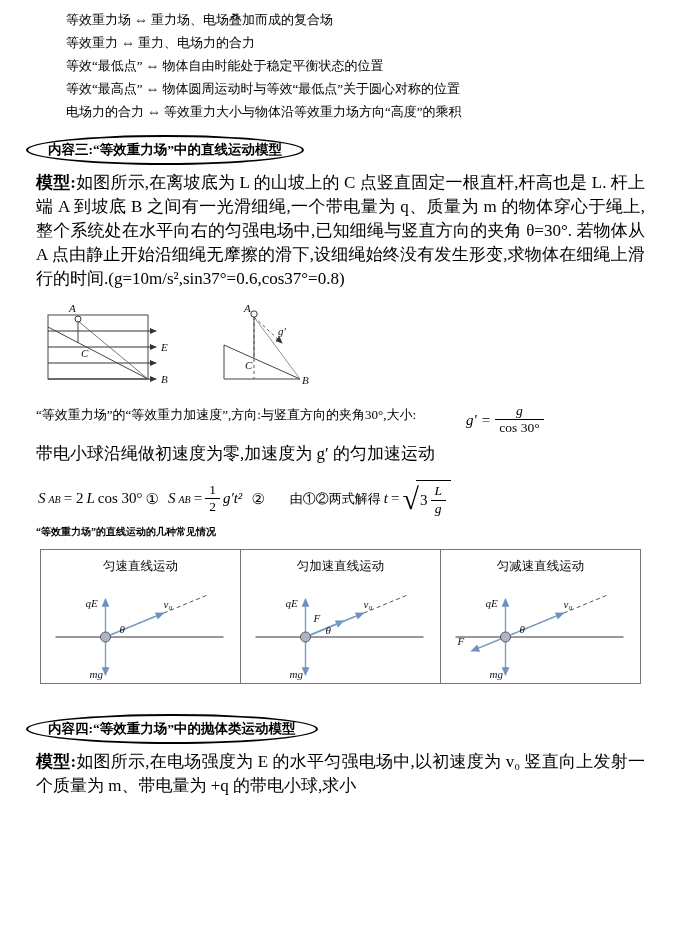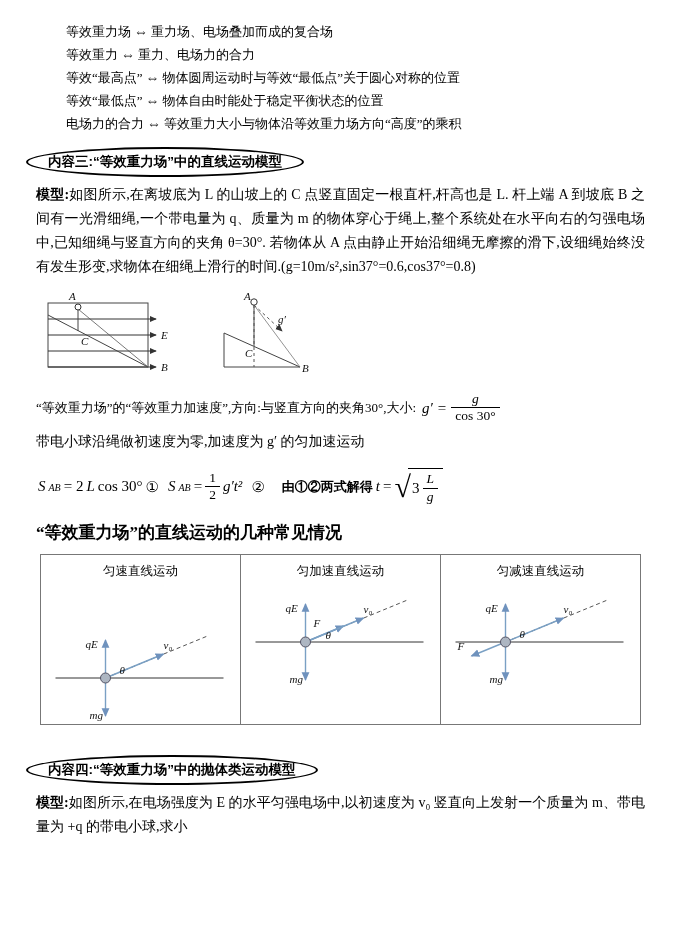"等效重力场 ⇔ 重力场、电场叠加而成的复合场" .page { padding: 20px 34px 0 36px -> 8px 34px 0 36px }
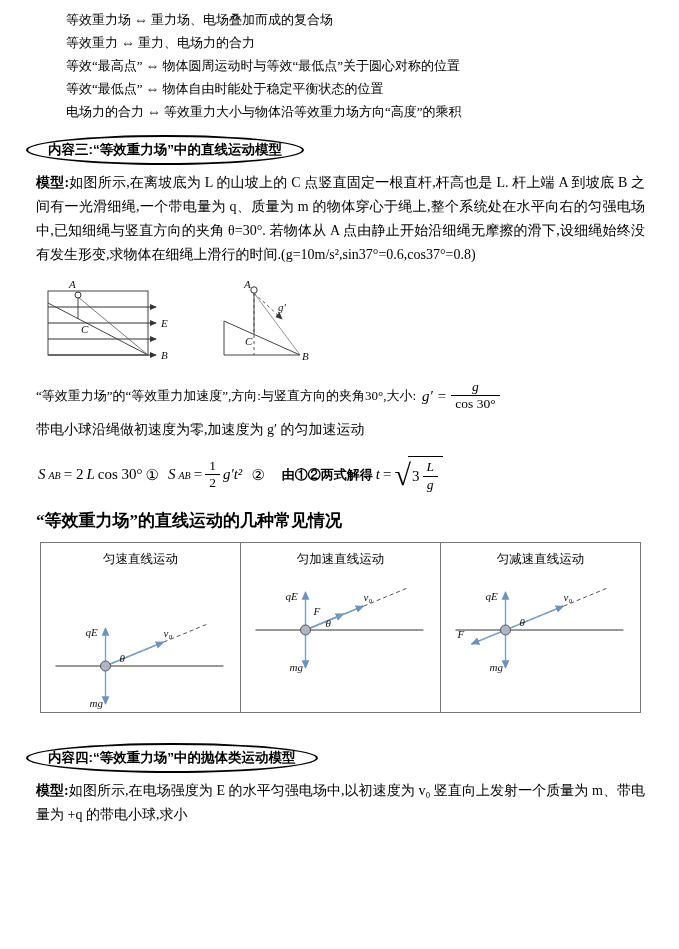"等效“最高点” ⇔ 物体圆周运动时与等效“最低点”关于圆心对称的位置" div.equiv-item { order: before "等效“最低点” ⇔ 物体自由时能处于稳定平衡状态的位置" -> after "等效“最低点” ⇔ 物体自由时能处于稳定平衡状态的位置" }
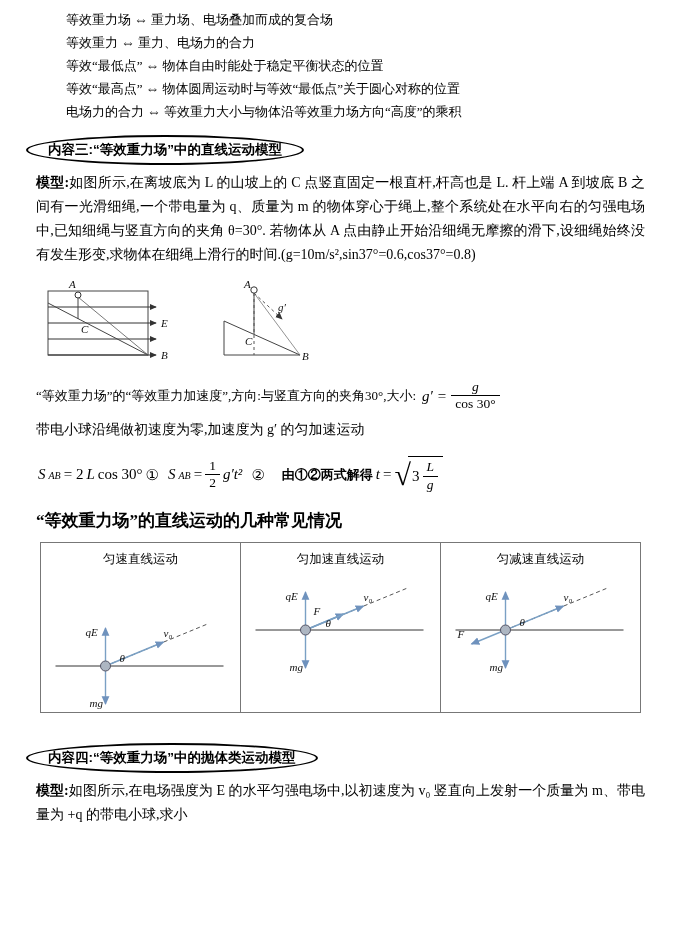"内容三:“等效重力场”中的直线运动模型" .oval { font-family: Liberation Sans, sans-serif -> Liberation Serif, serif }
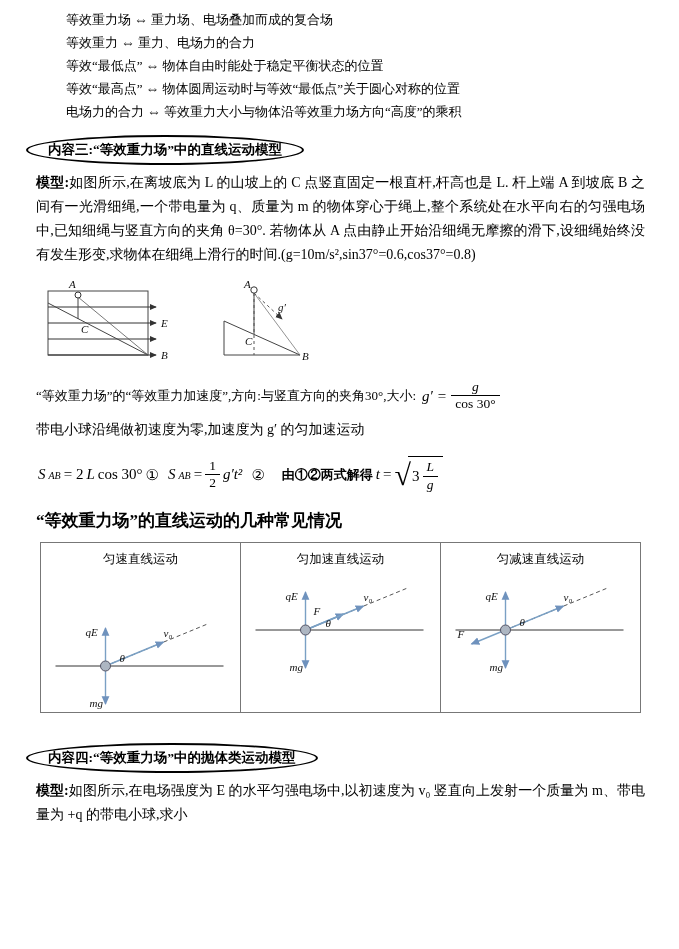"模型:如图所示,在离坡底为 L 的山坡上的 C 点竖直固定一根直杆,杆高也是" .para { font-size: 14px -> 17px }
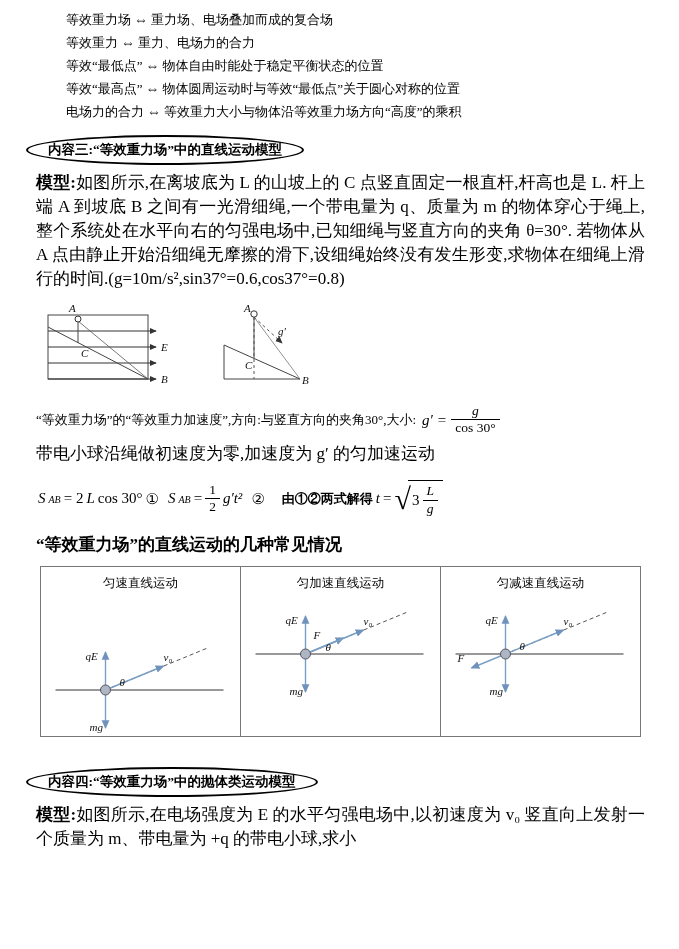"“等效重力场”的“等效重力加速度”,方向:与竖直方向的夹角30°,大小:" .formula-line { align-items: center -> none; gap: none -> 44px }
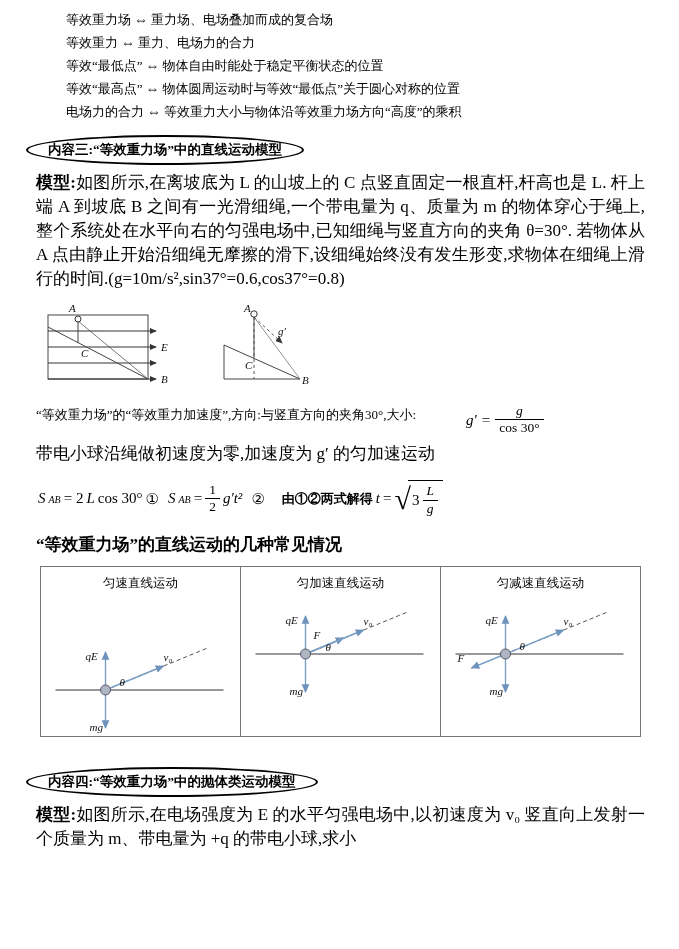"由①②两式解得" .sp-l { font-weight: bold -> none; margin-left: 14px -> 22px }
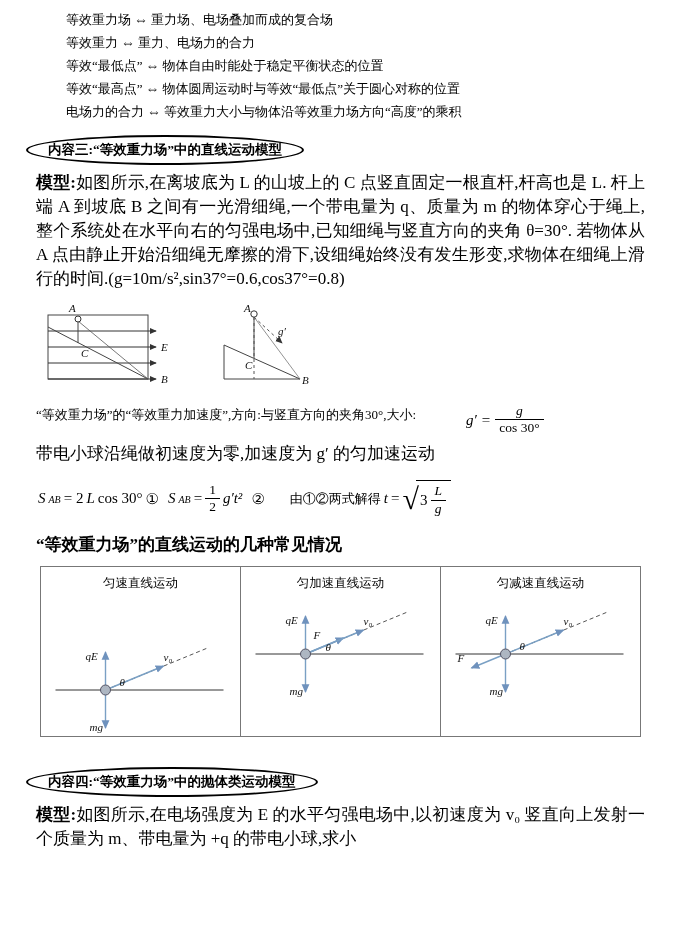"“等效重力场”的直线运动的几种常见情况" .cases-title { font-size: 17px -> 10px; margin-top: 16px -> 8px }
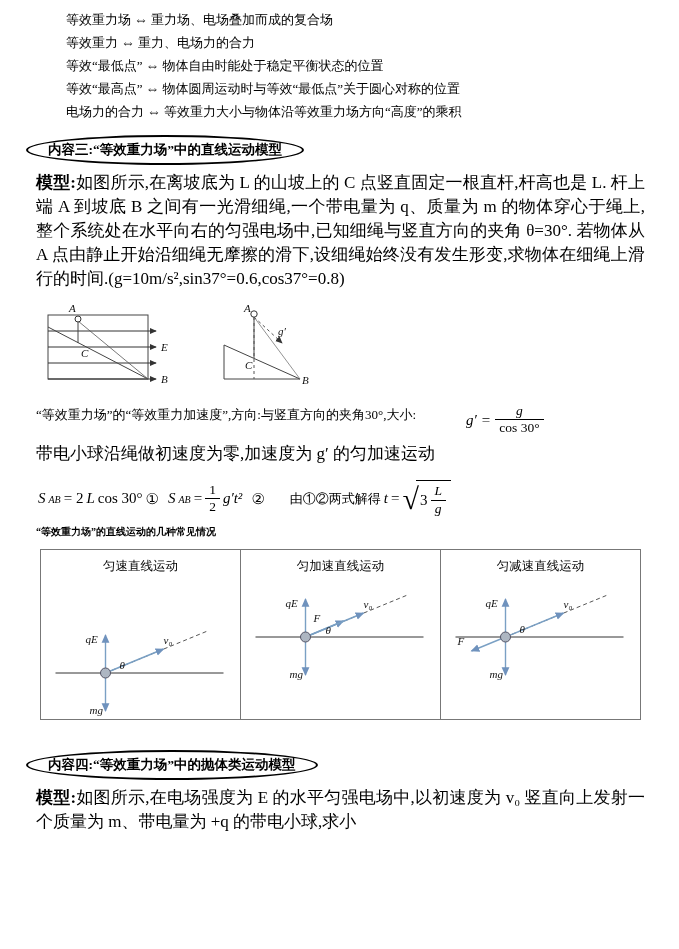"匀速直线运动" .case-cell:first-child { gap: 36px -> none }
